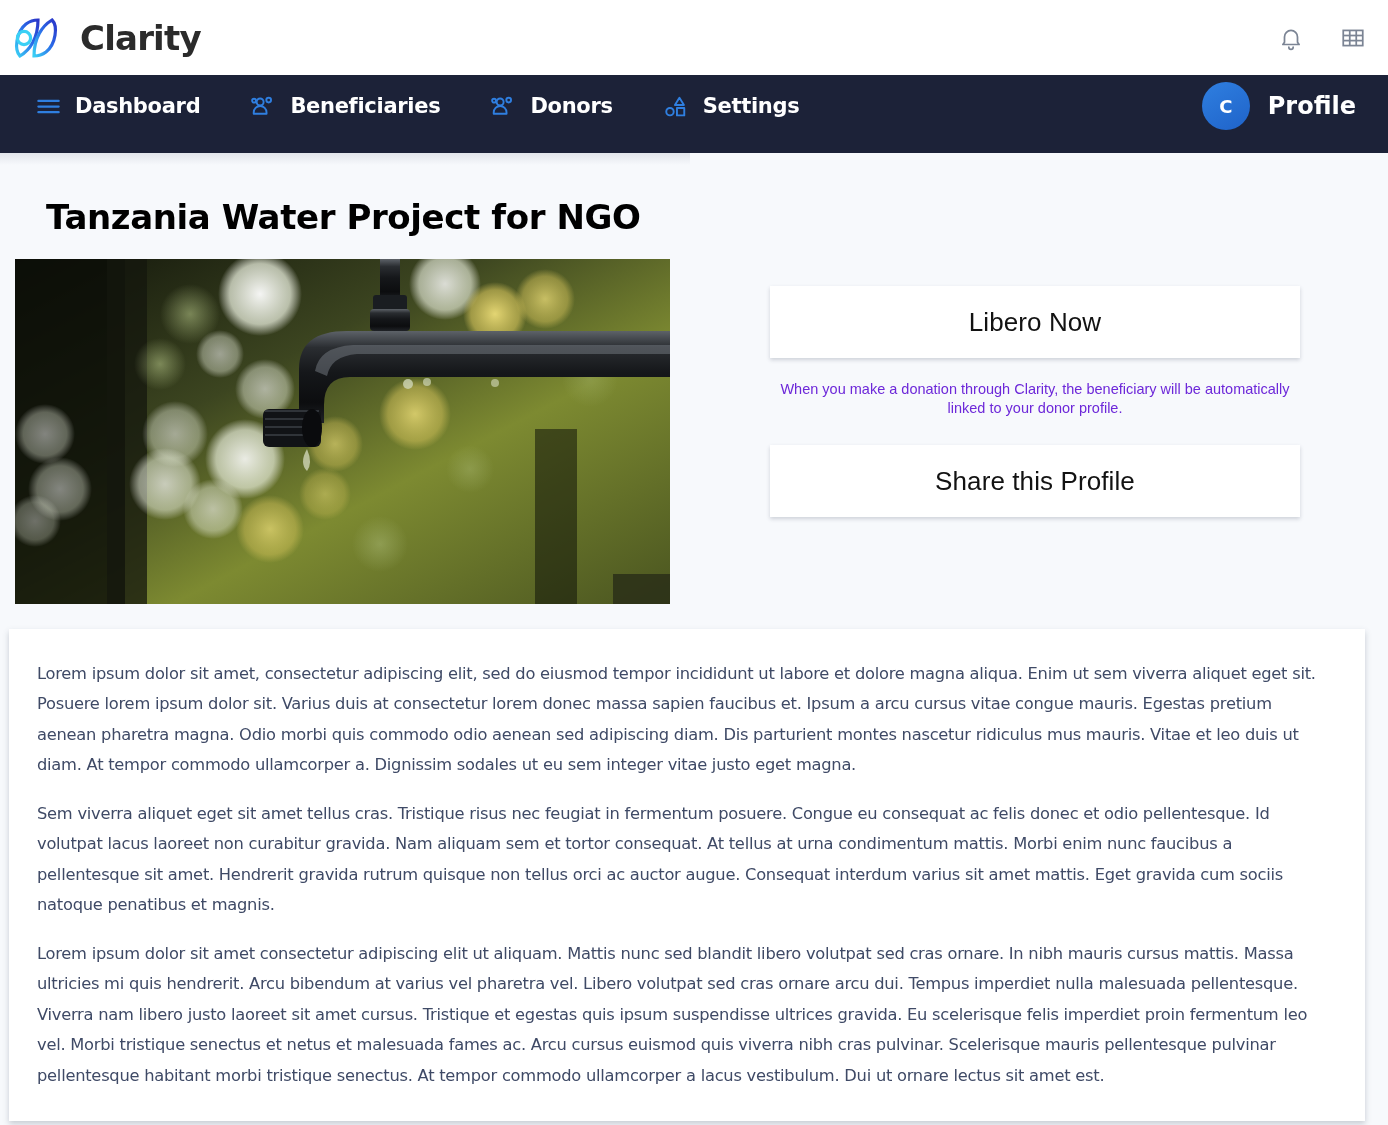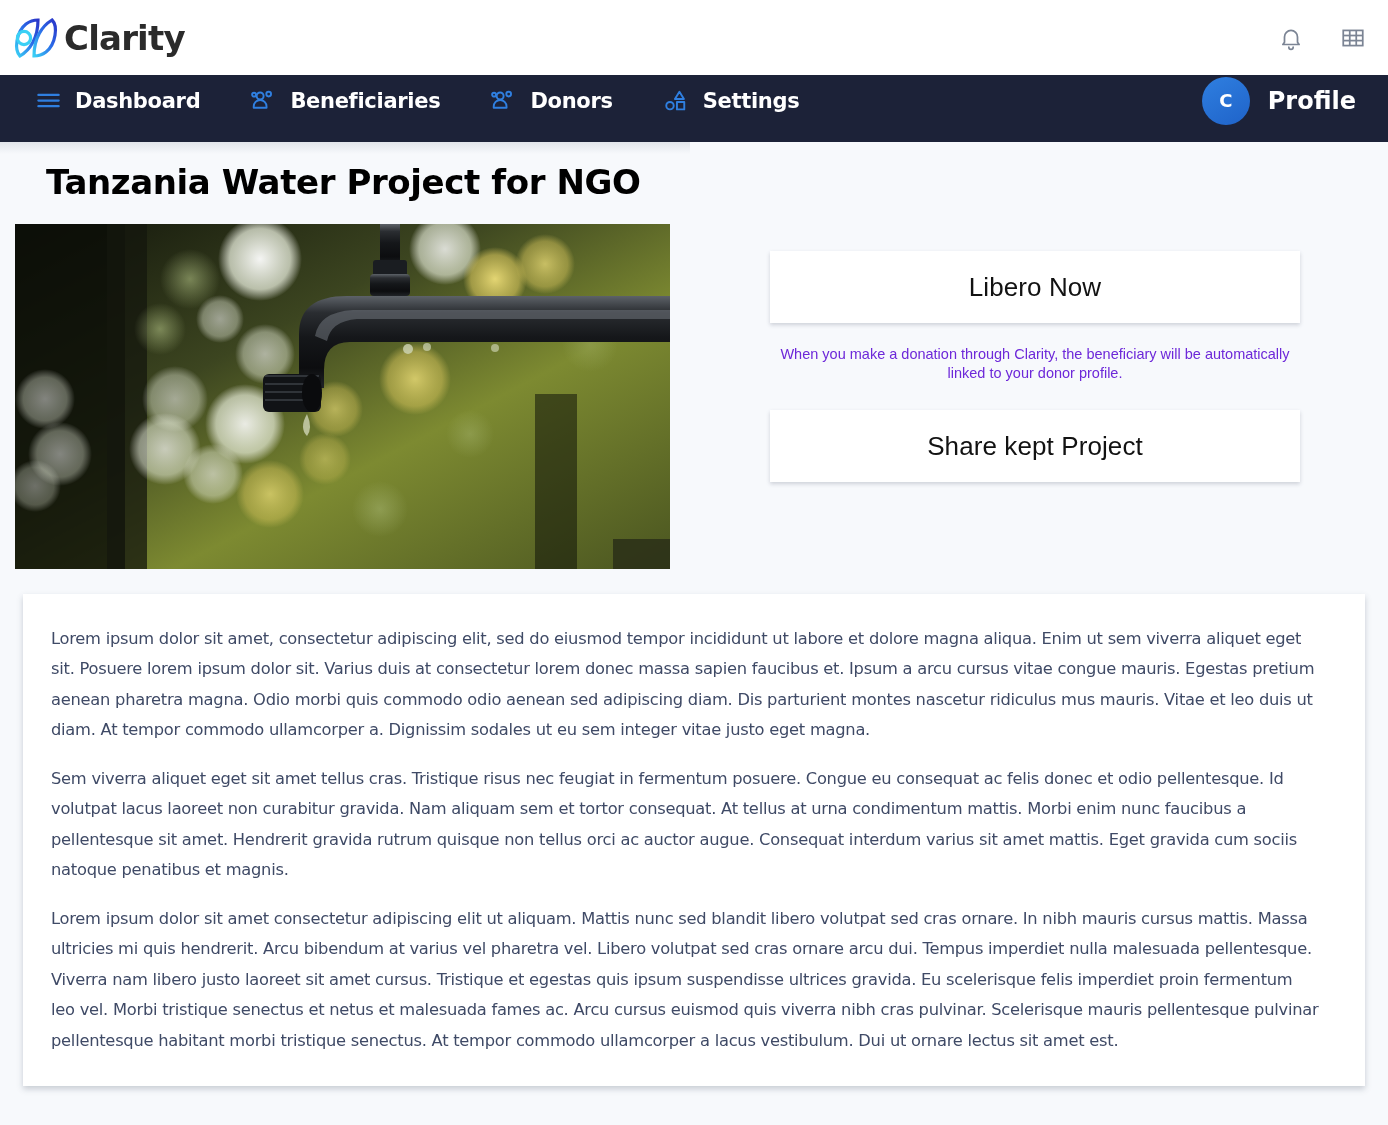"Clarity" .logo-wrap { gap: 0 -> 16px }
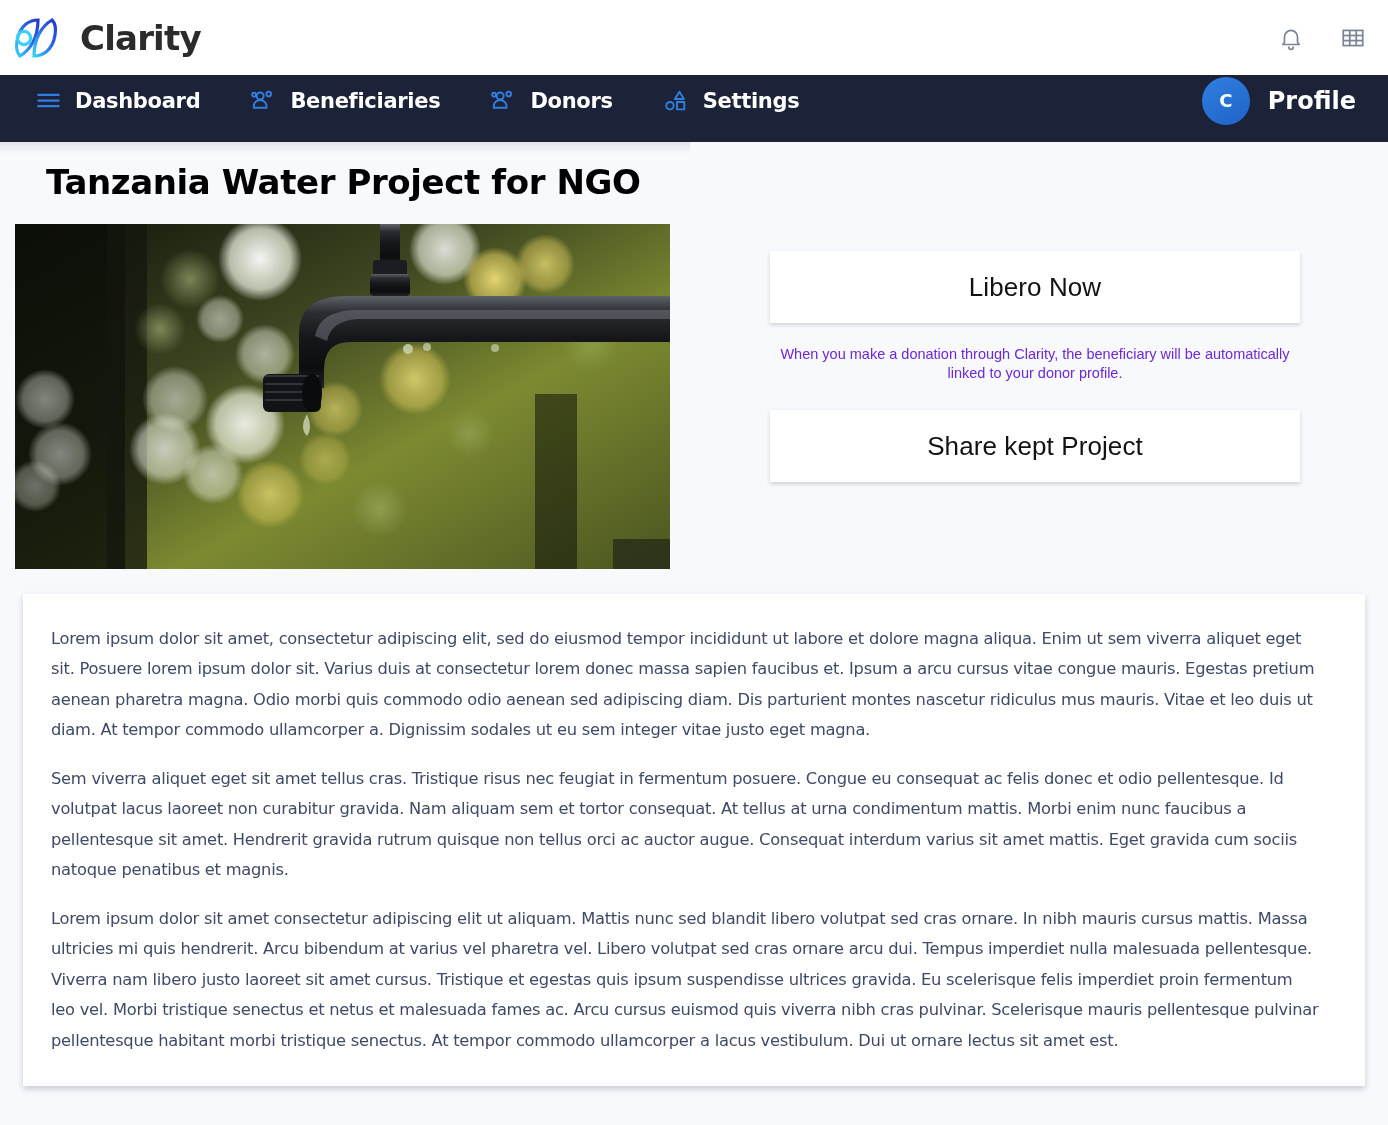"Dashboard" .navbar { height: 67px -> 78px }
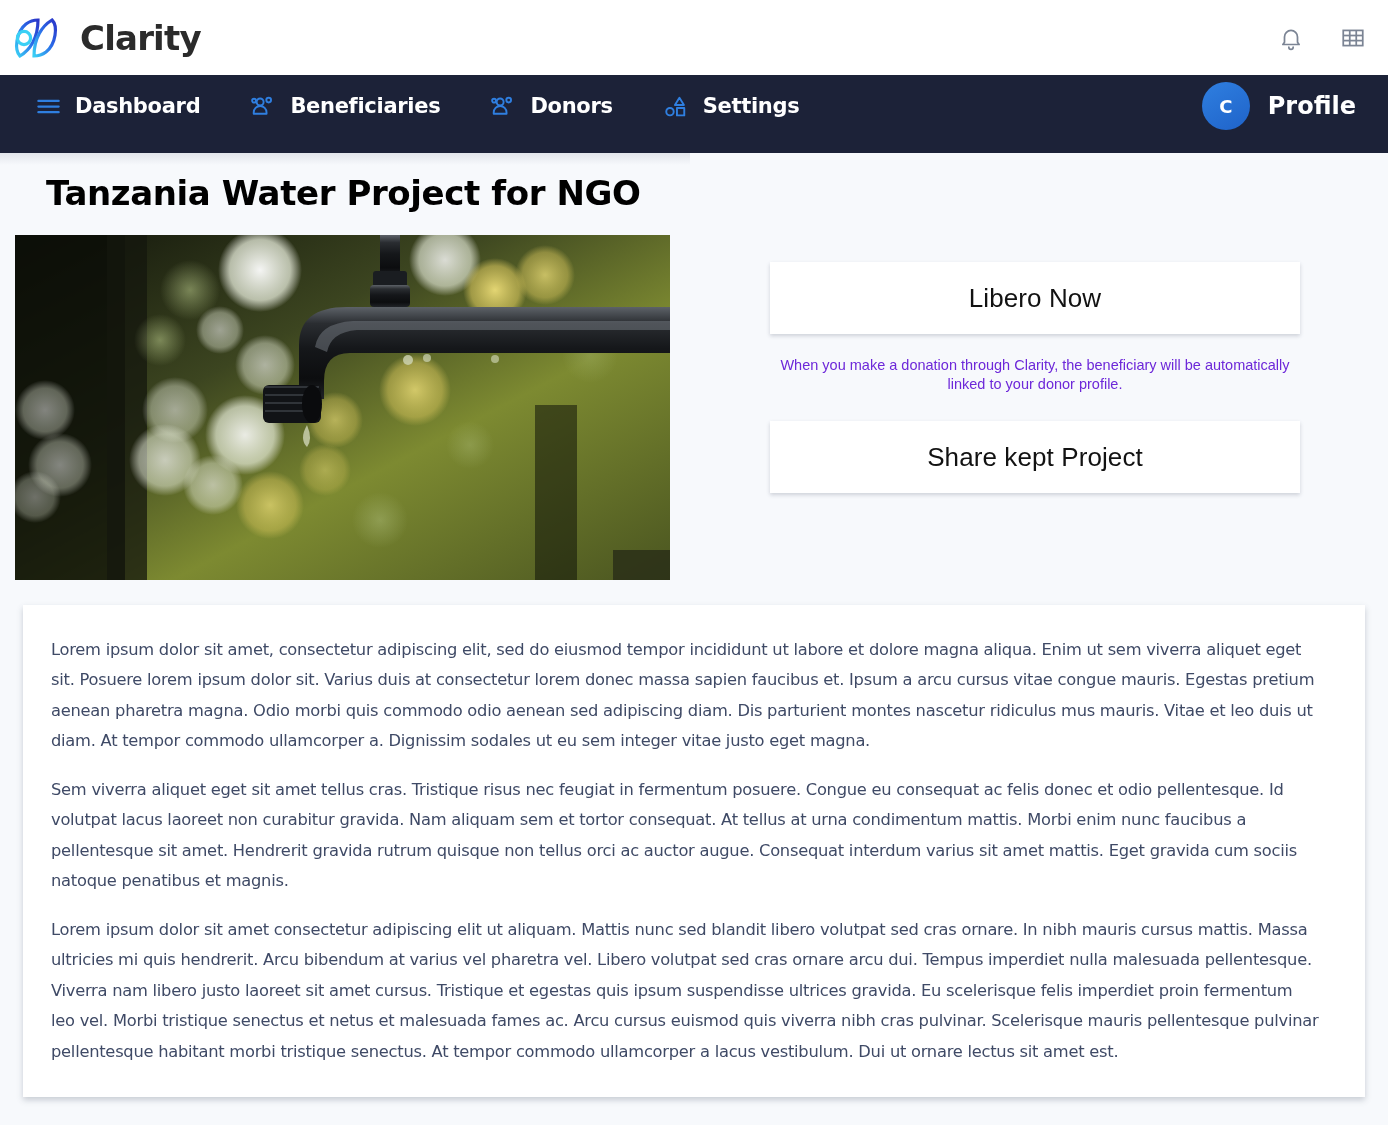"Tanzania Water Project for NGO" .page-title { padding: 20px 0 0 46px -> 44px 0 0 46px }
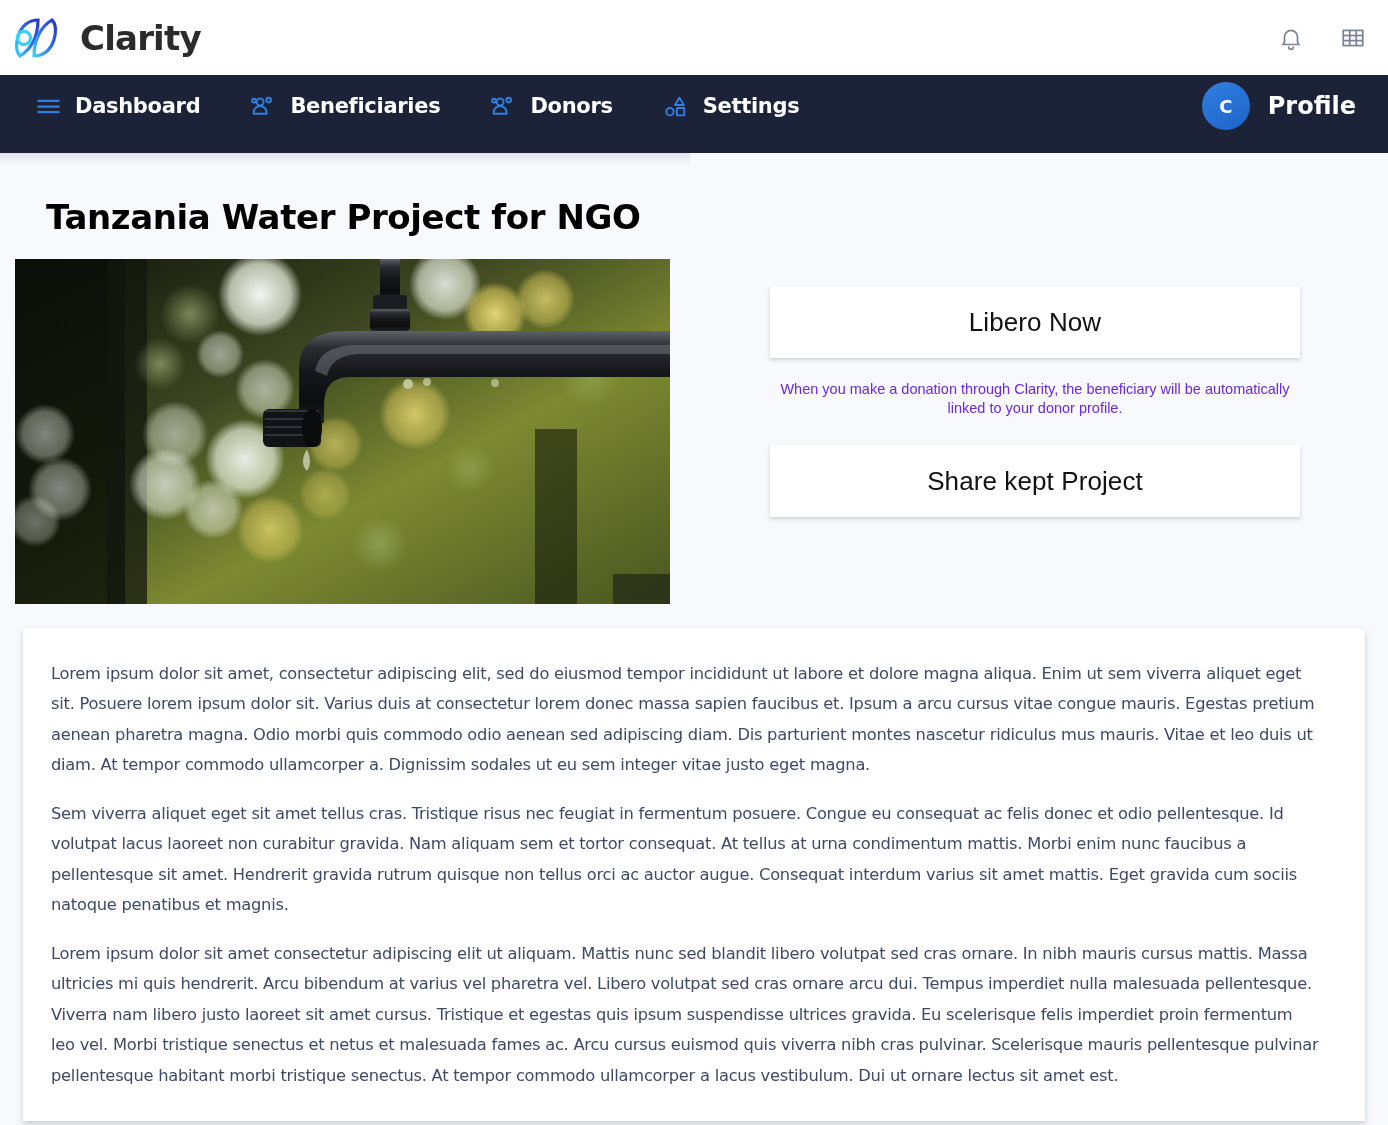"Share kept Project" button.action-btn { text: kept Project -> this Profile }
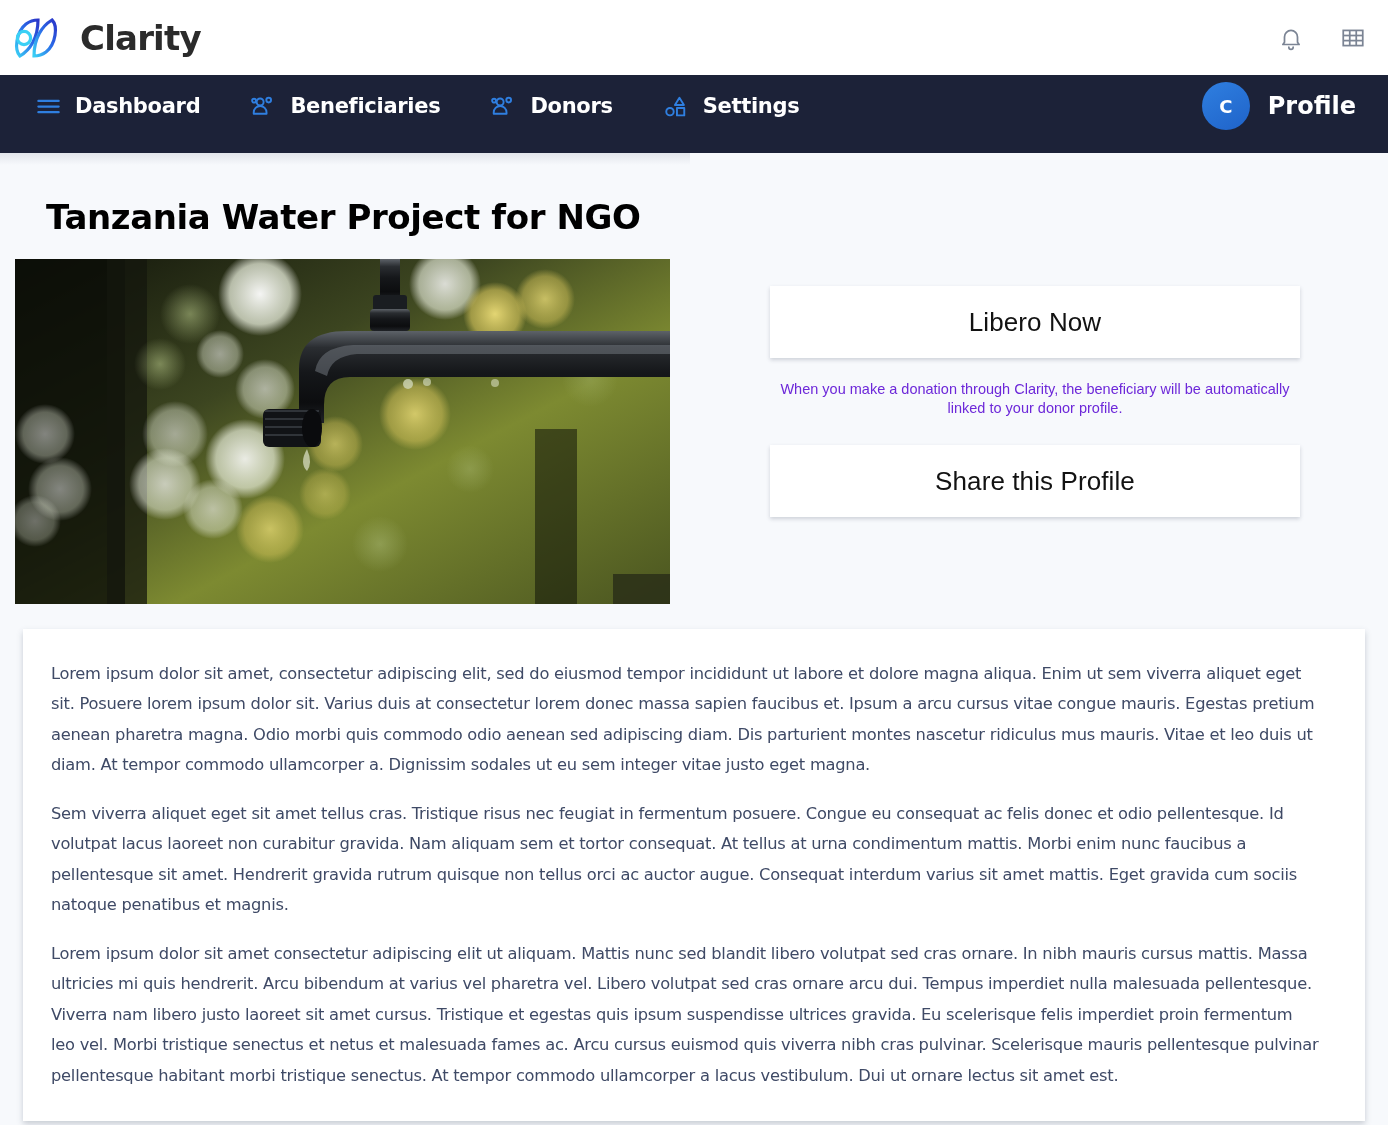"Lorem ipsum dolor sit amet," .body-card { margin: 25px 23px 0 23px -> 25px 23px 0 9px }
